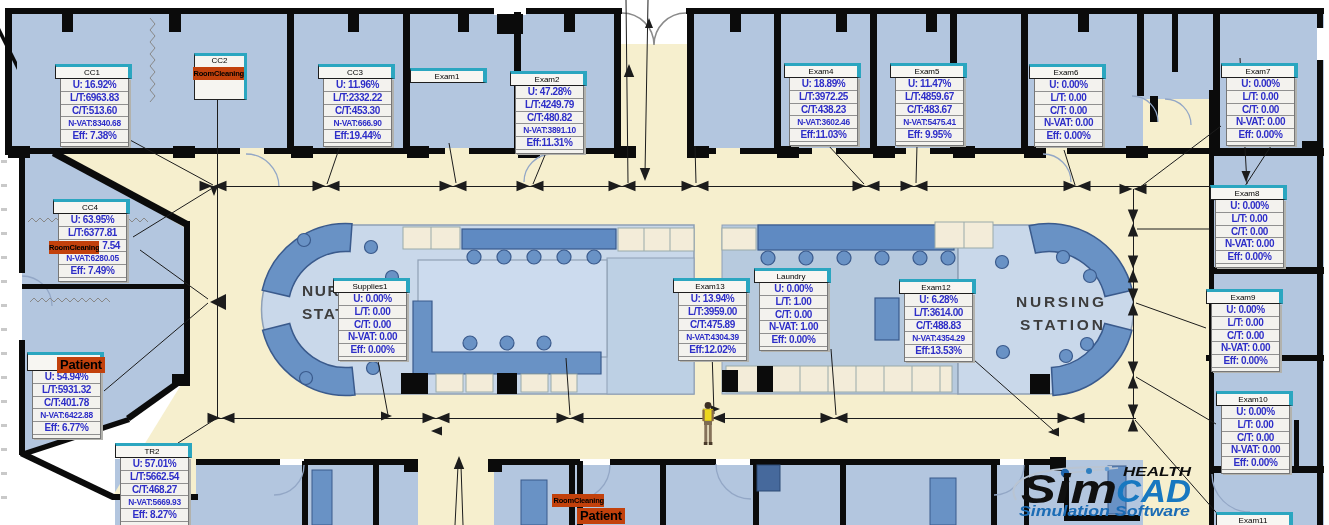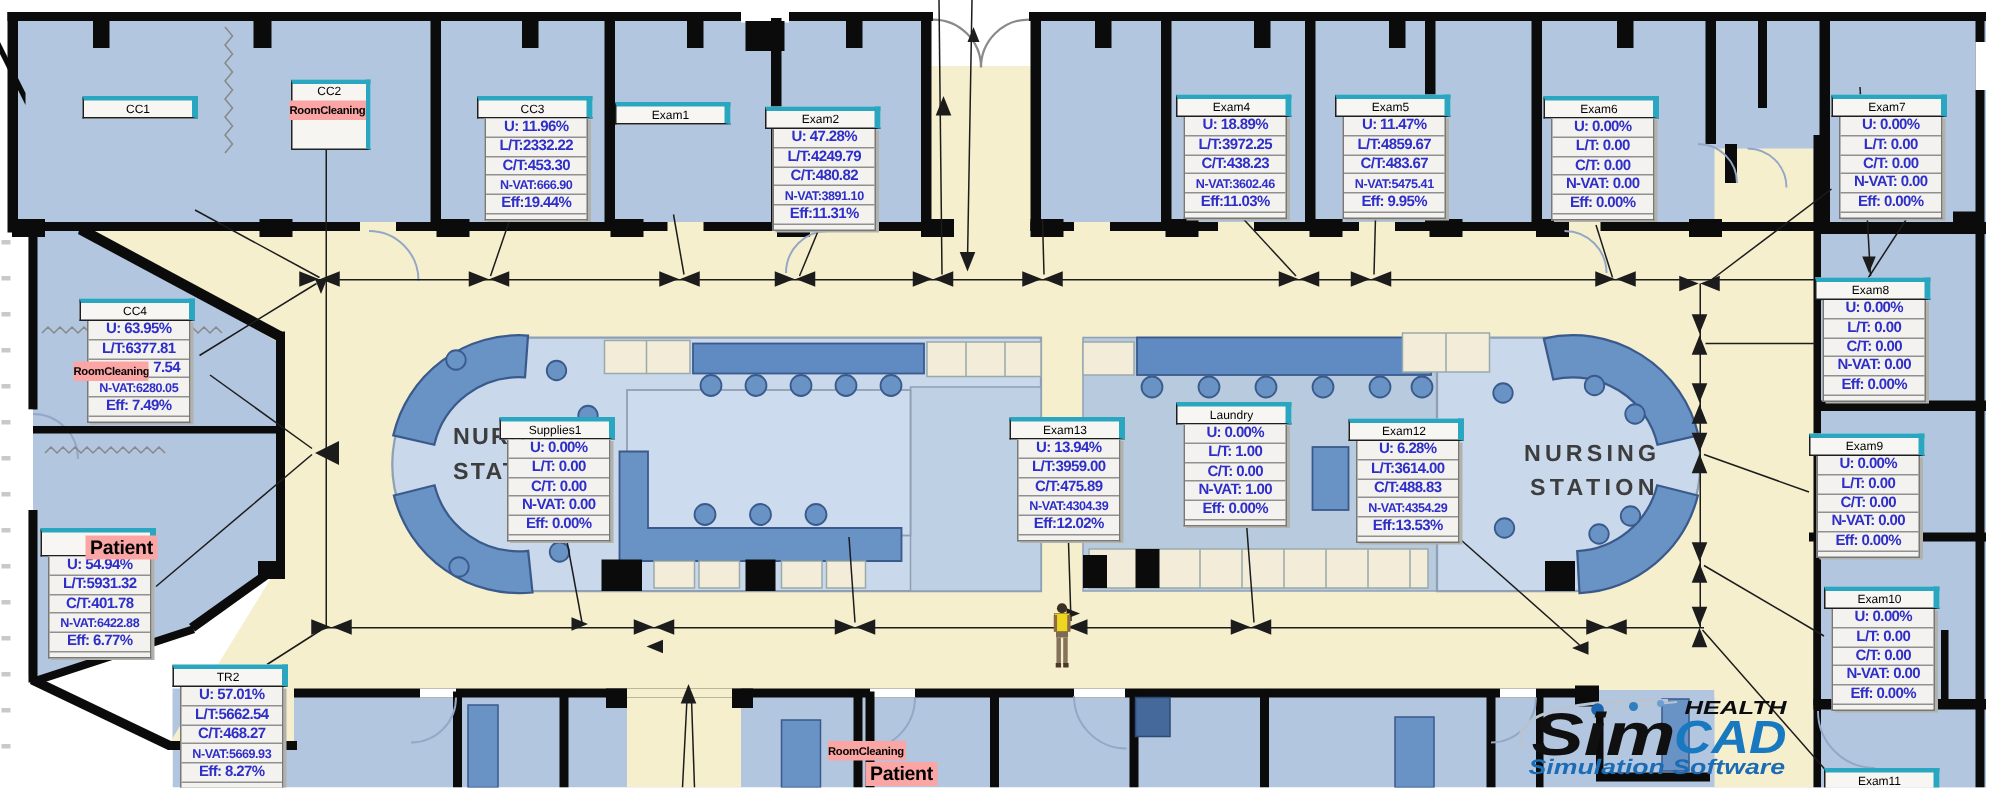"RoomCleaning" .ylab { background: #fca5a5 -> #c2410c; text-align: left -> right }
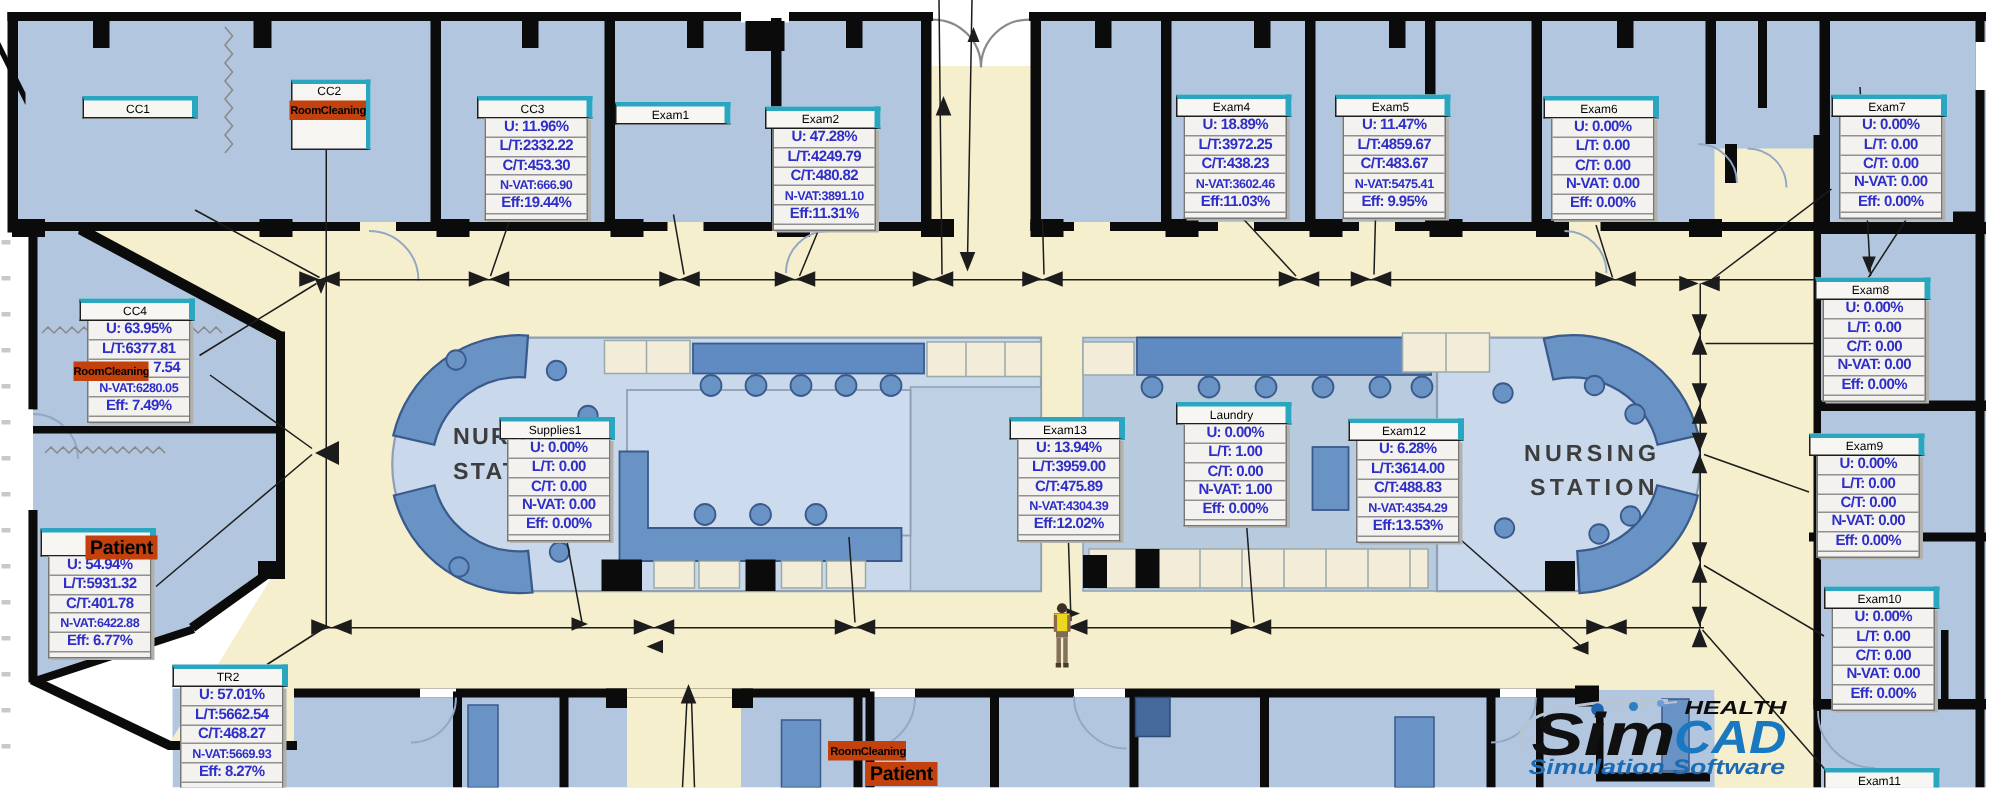"U: 16.92%" div.bd { html: none -> <div> <div>U: 16.92%</div> <div>L/T:6963.83</div> <div>C/T:513.60</div> <div>N-VAT:8340.68</div> <div>Eff: 7.38%</div> </div> }
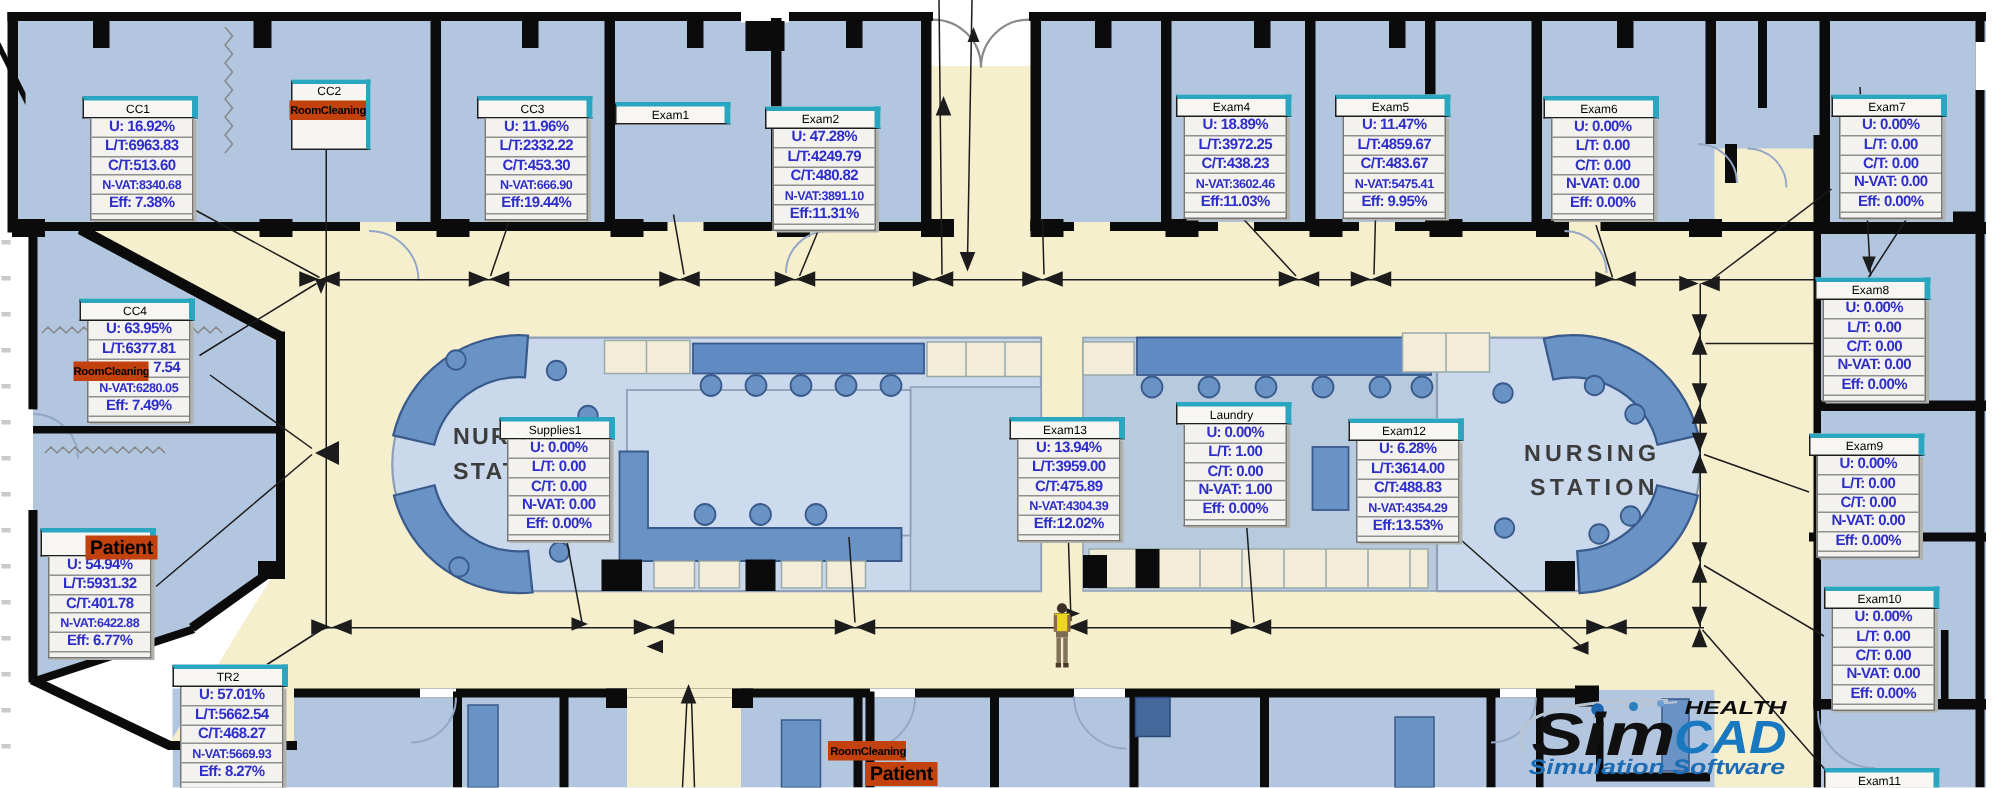"Laundry" div.box { left: 784px -> 754px }
